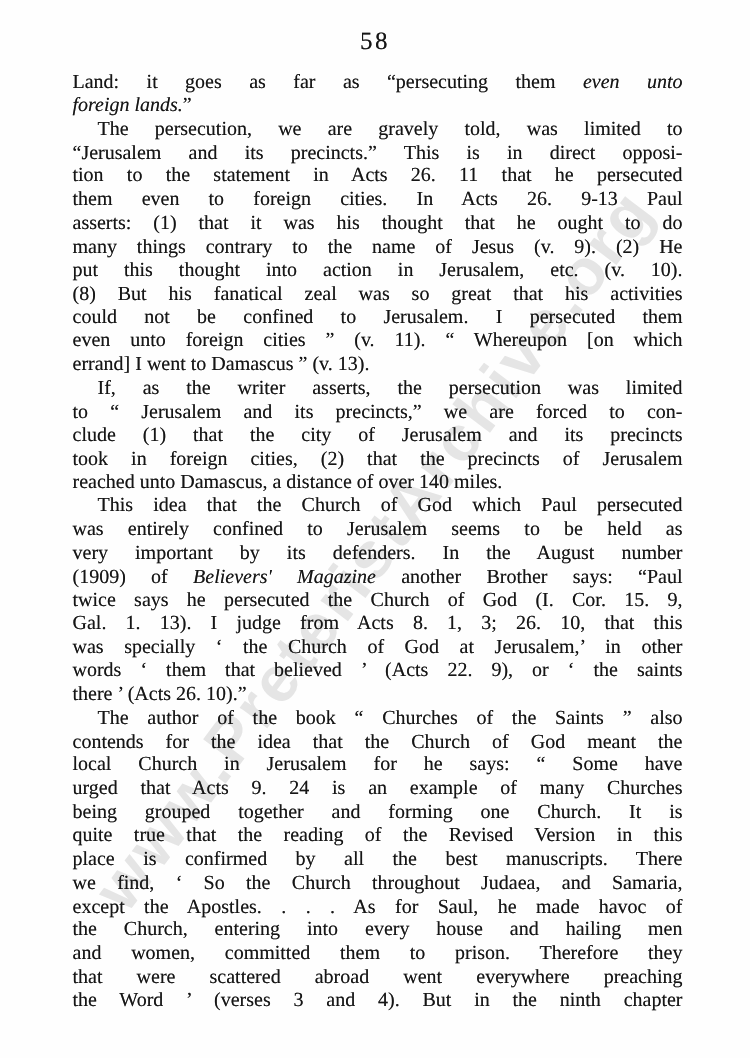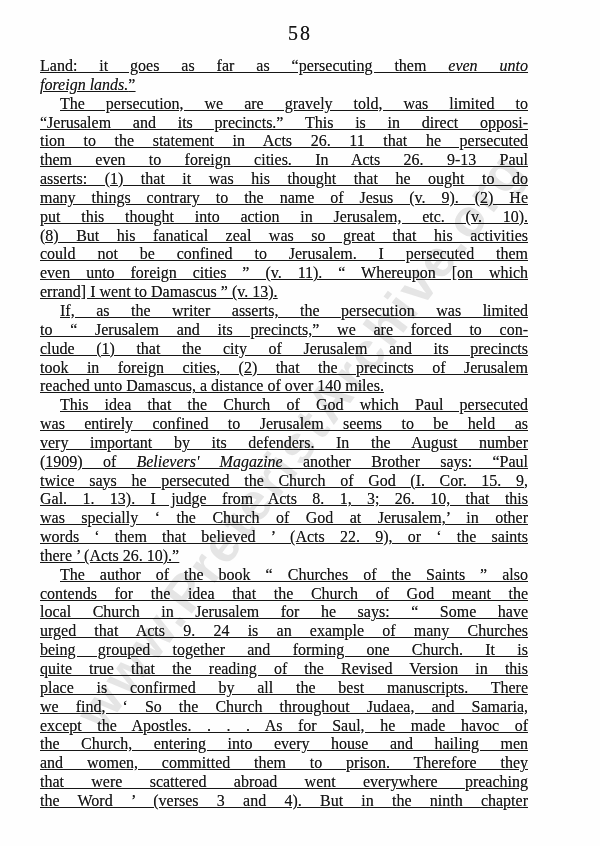"Land: it goes as far" .text-block { left: 40px -> 58px; text-decoration: underline -> none }
